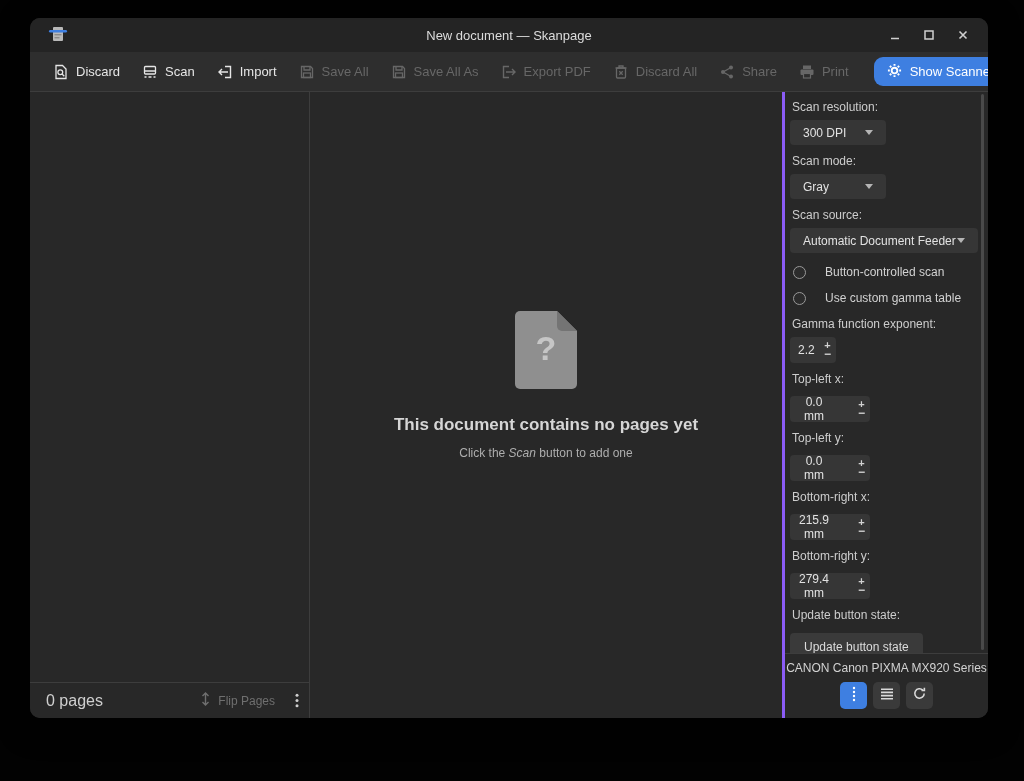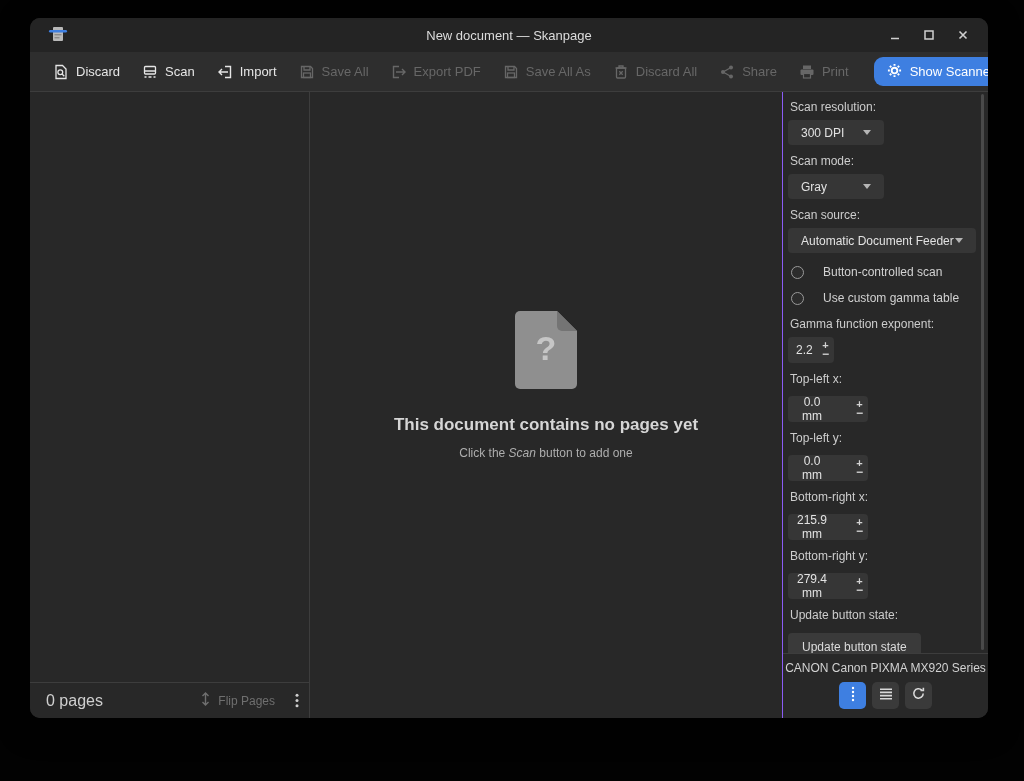"Export PDF" div.tbtn { order: before "Save All As" -> after "Save All As" }
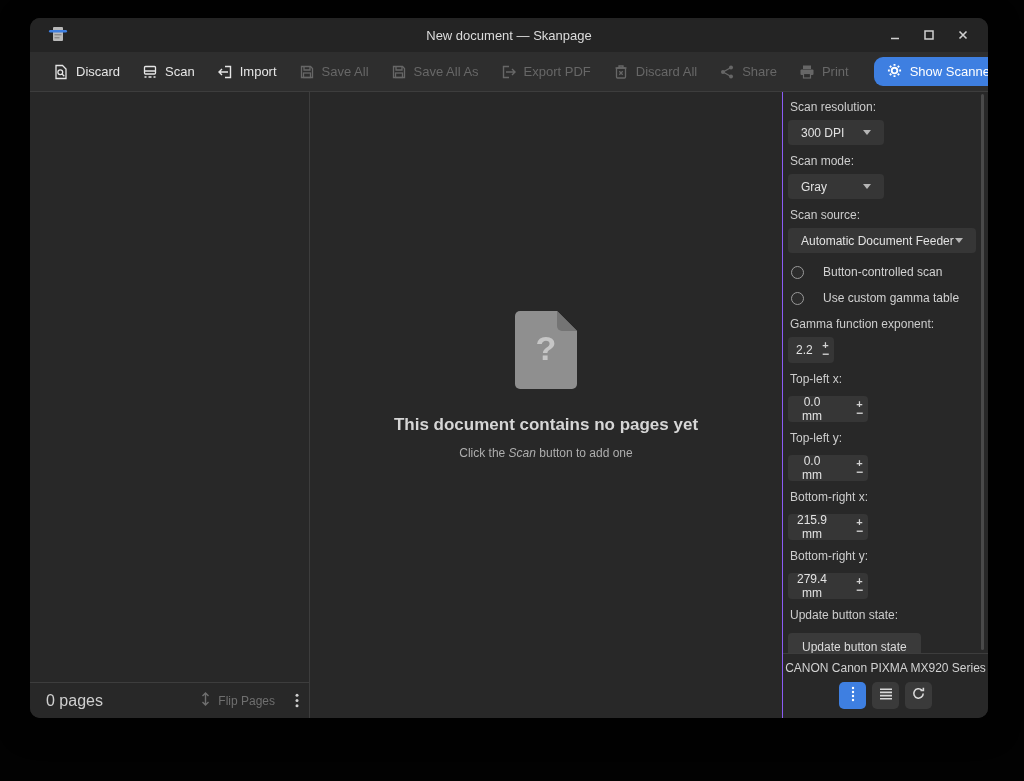"Scan resolution:" .options { border-left: 1px solid #8b5cf6 -> 3px solid #8b5cf6 }
